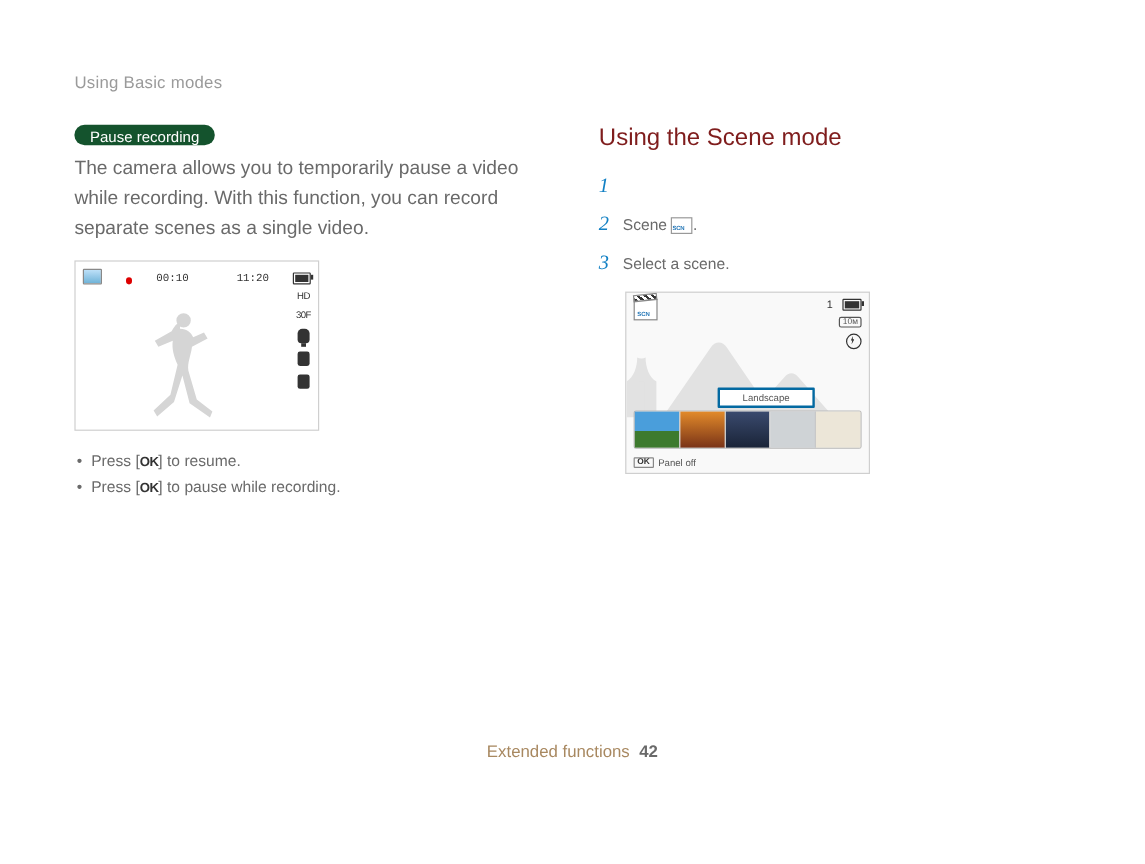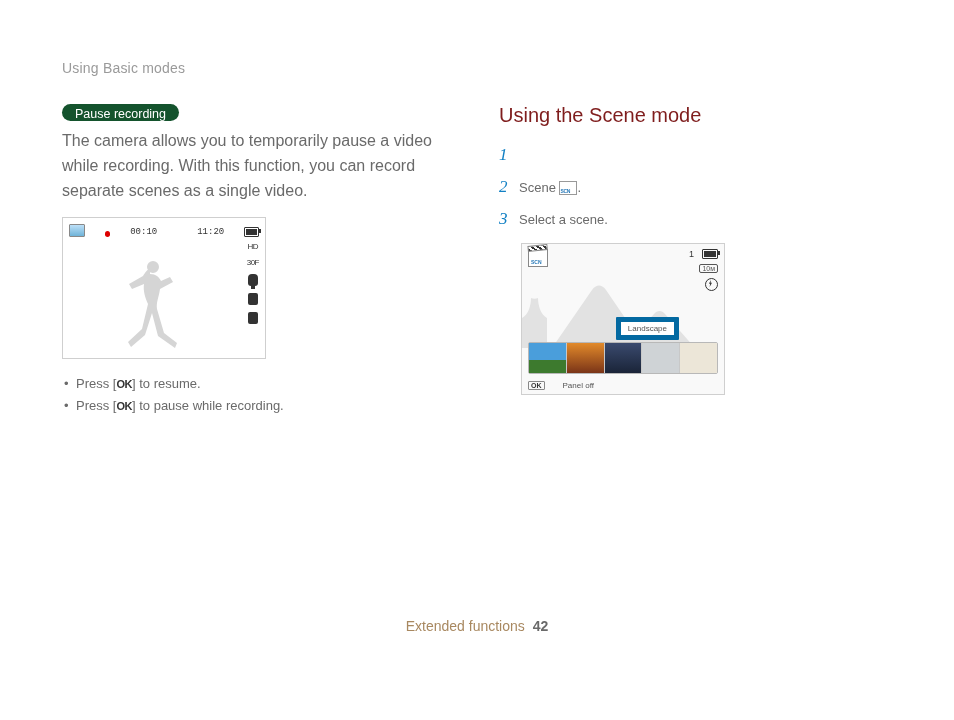"Landscape" .label-tip { border: 5px solid #0369a1 -> 2px solid #0369a1; padding: 2px 7px -> 2px 19px }
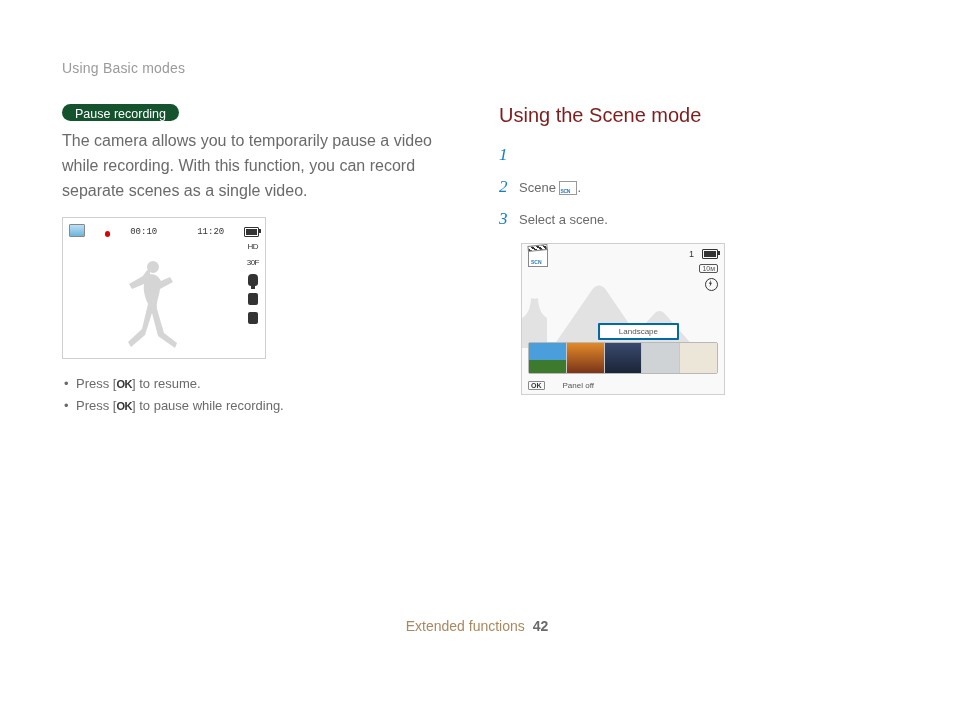"Panel off" .panel-off { gap: 18px -> 4px }
